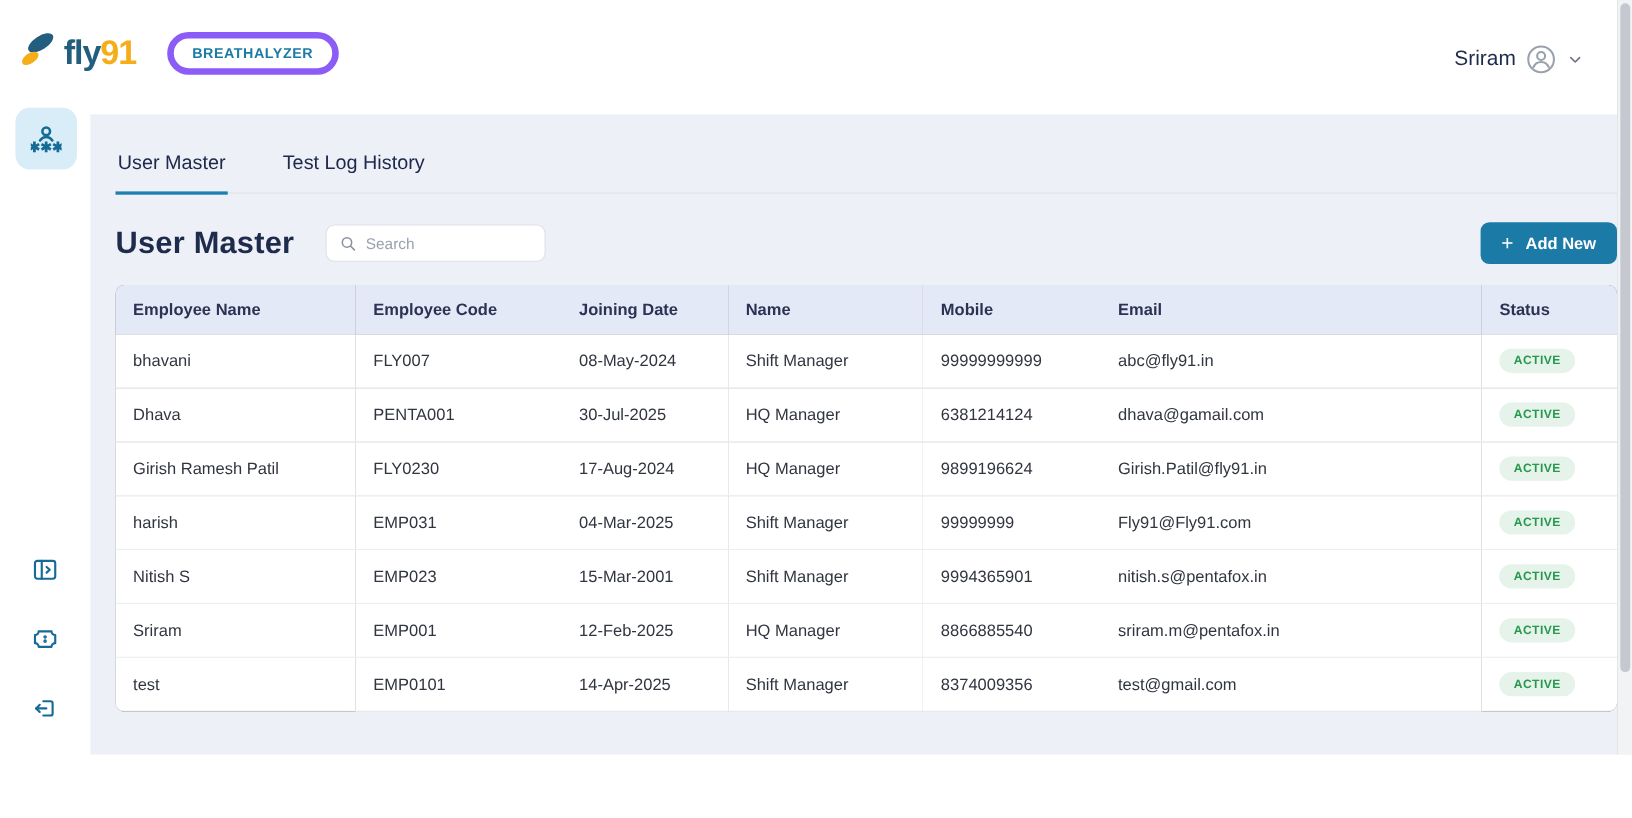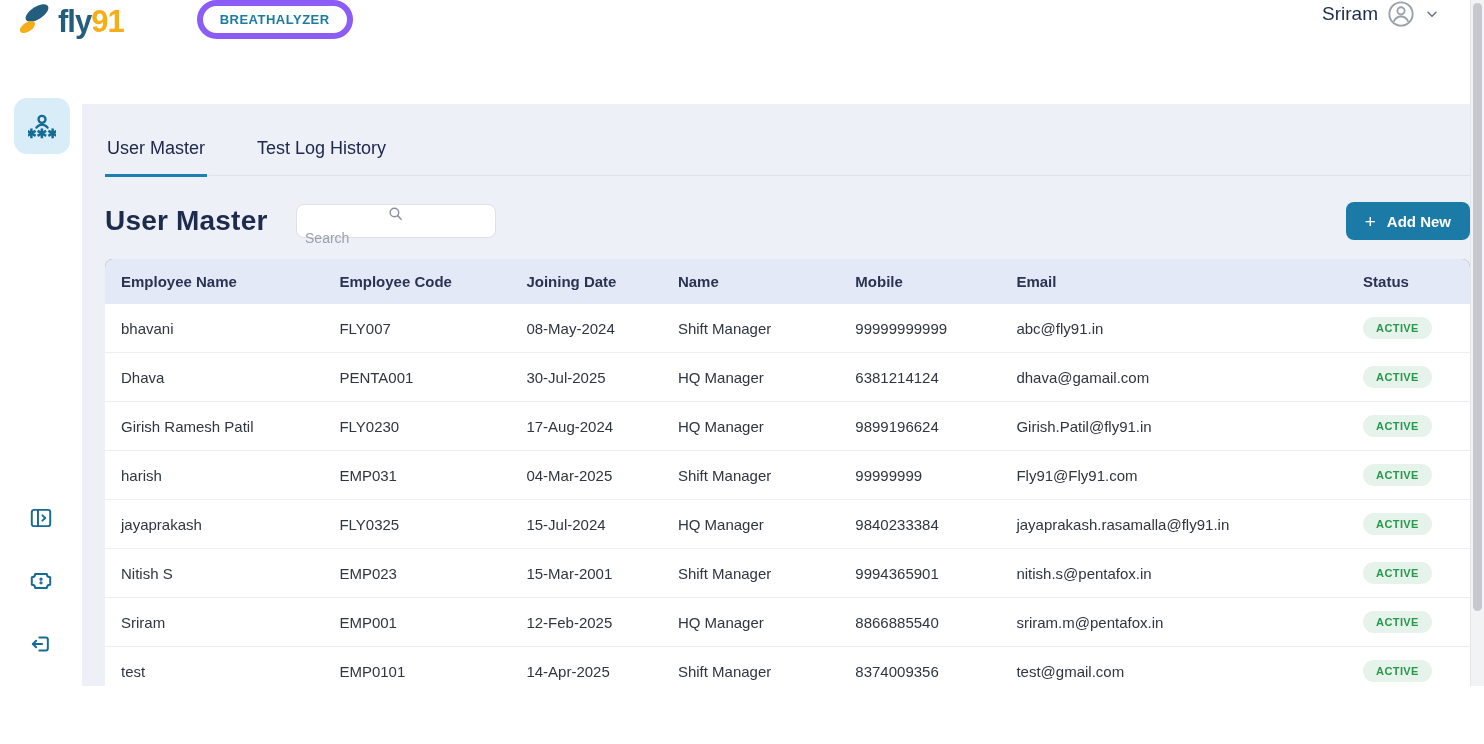"fly91" .topbar { align-items: flex-start -> flex-end; gap: 45px -> none }
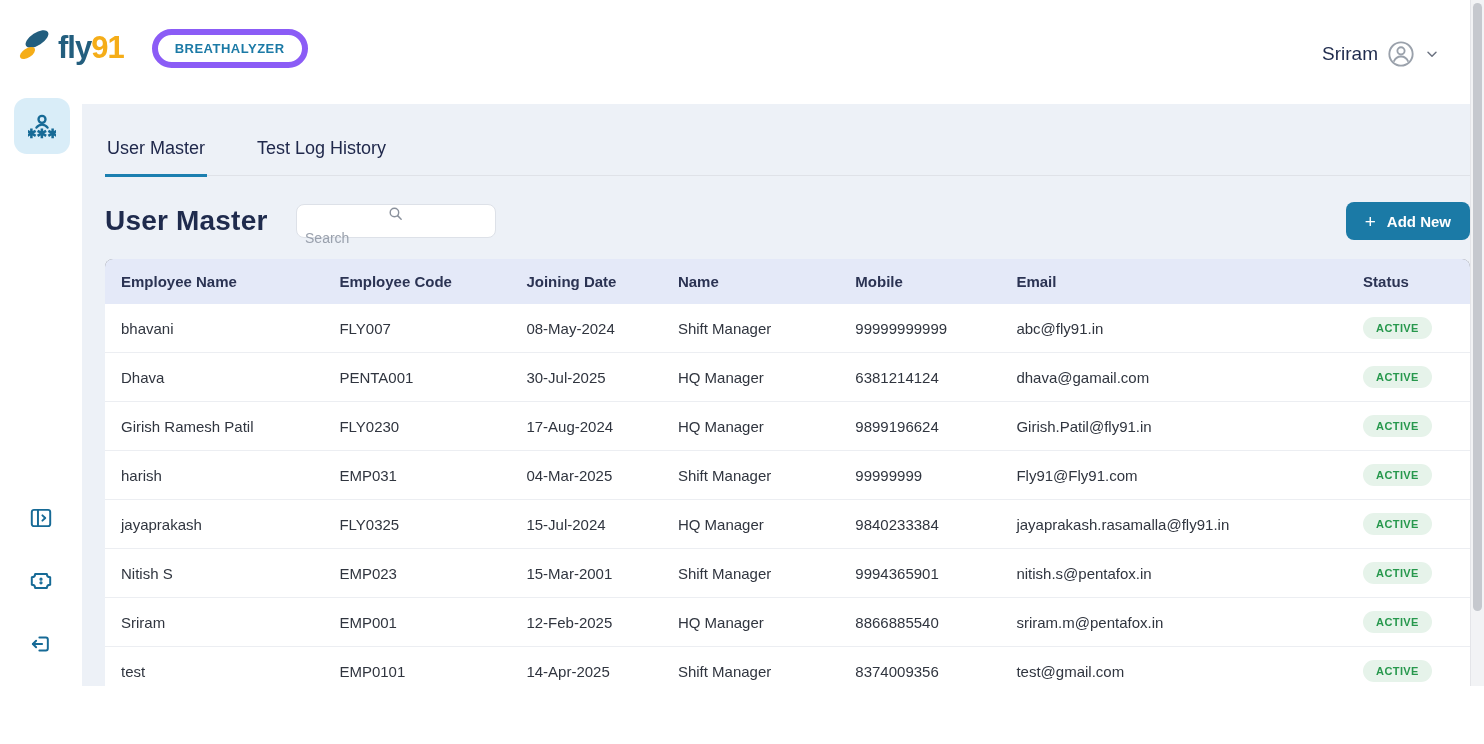"Search" .search-box { flex-direction: column -> none }
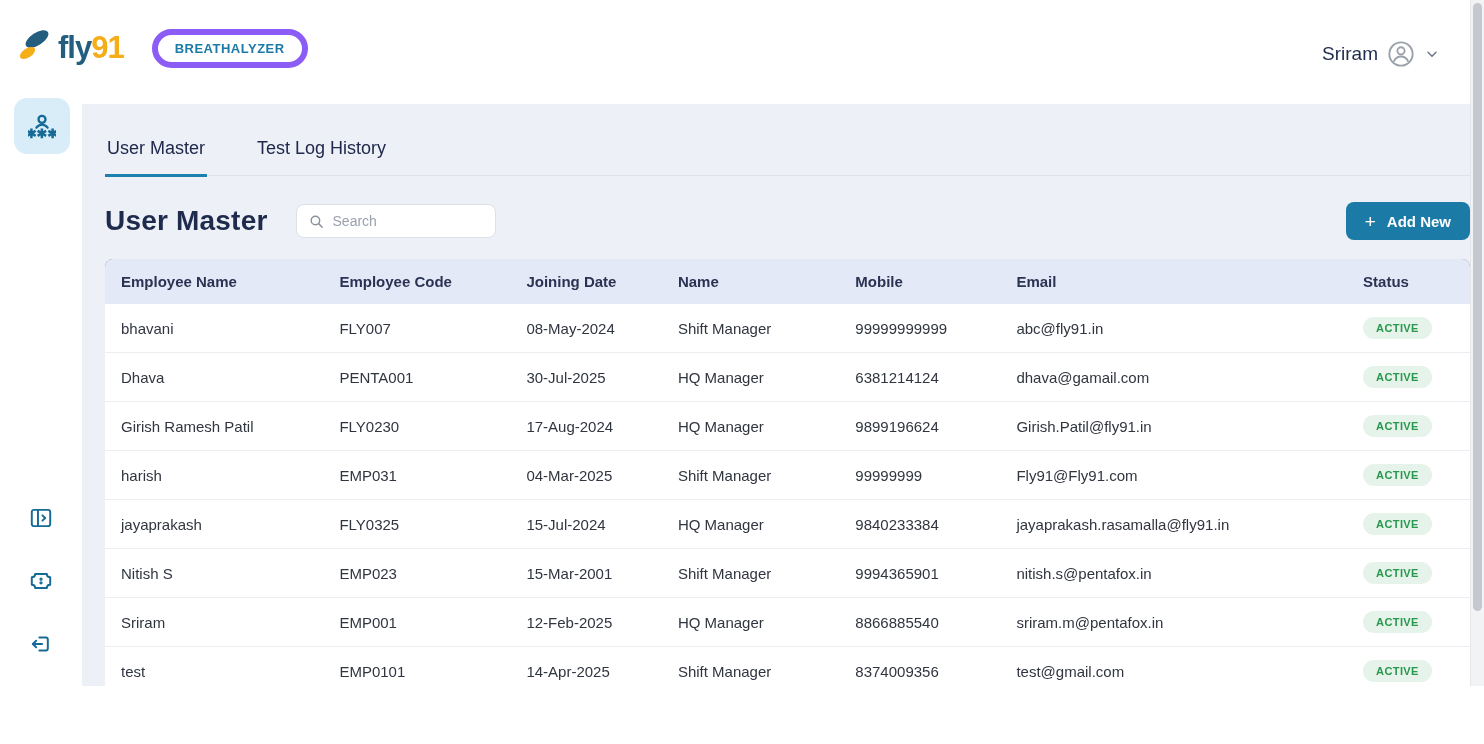"jayaprakash" tr { html: <tr> <td>jayaprakash</td> <td>FLY0325</td> <td>15-Jul-2024</td> <td>HQ Manager</td> <td>9840233384</td> <td>jayaprakash.rasamalla@fly91.in</td> <td><span>ACTIVE</span></td> </tr> -> none }
